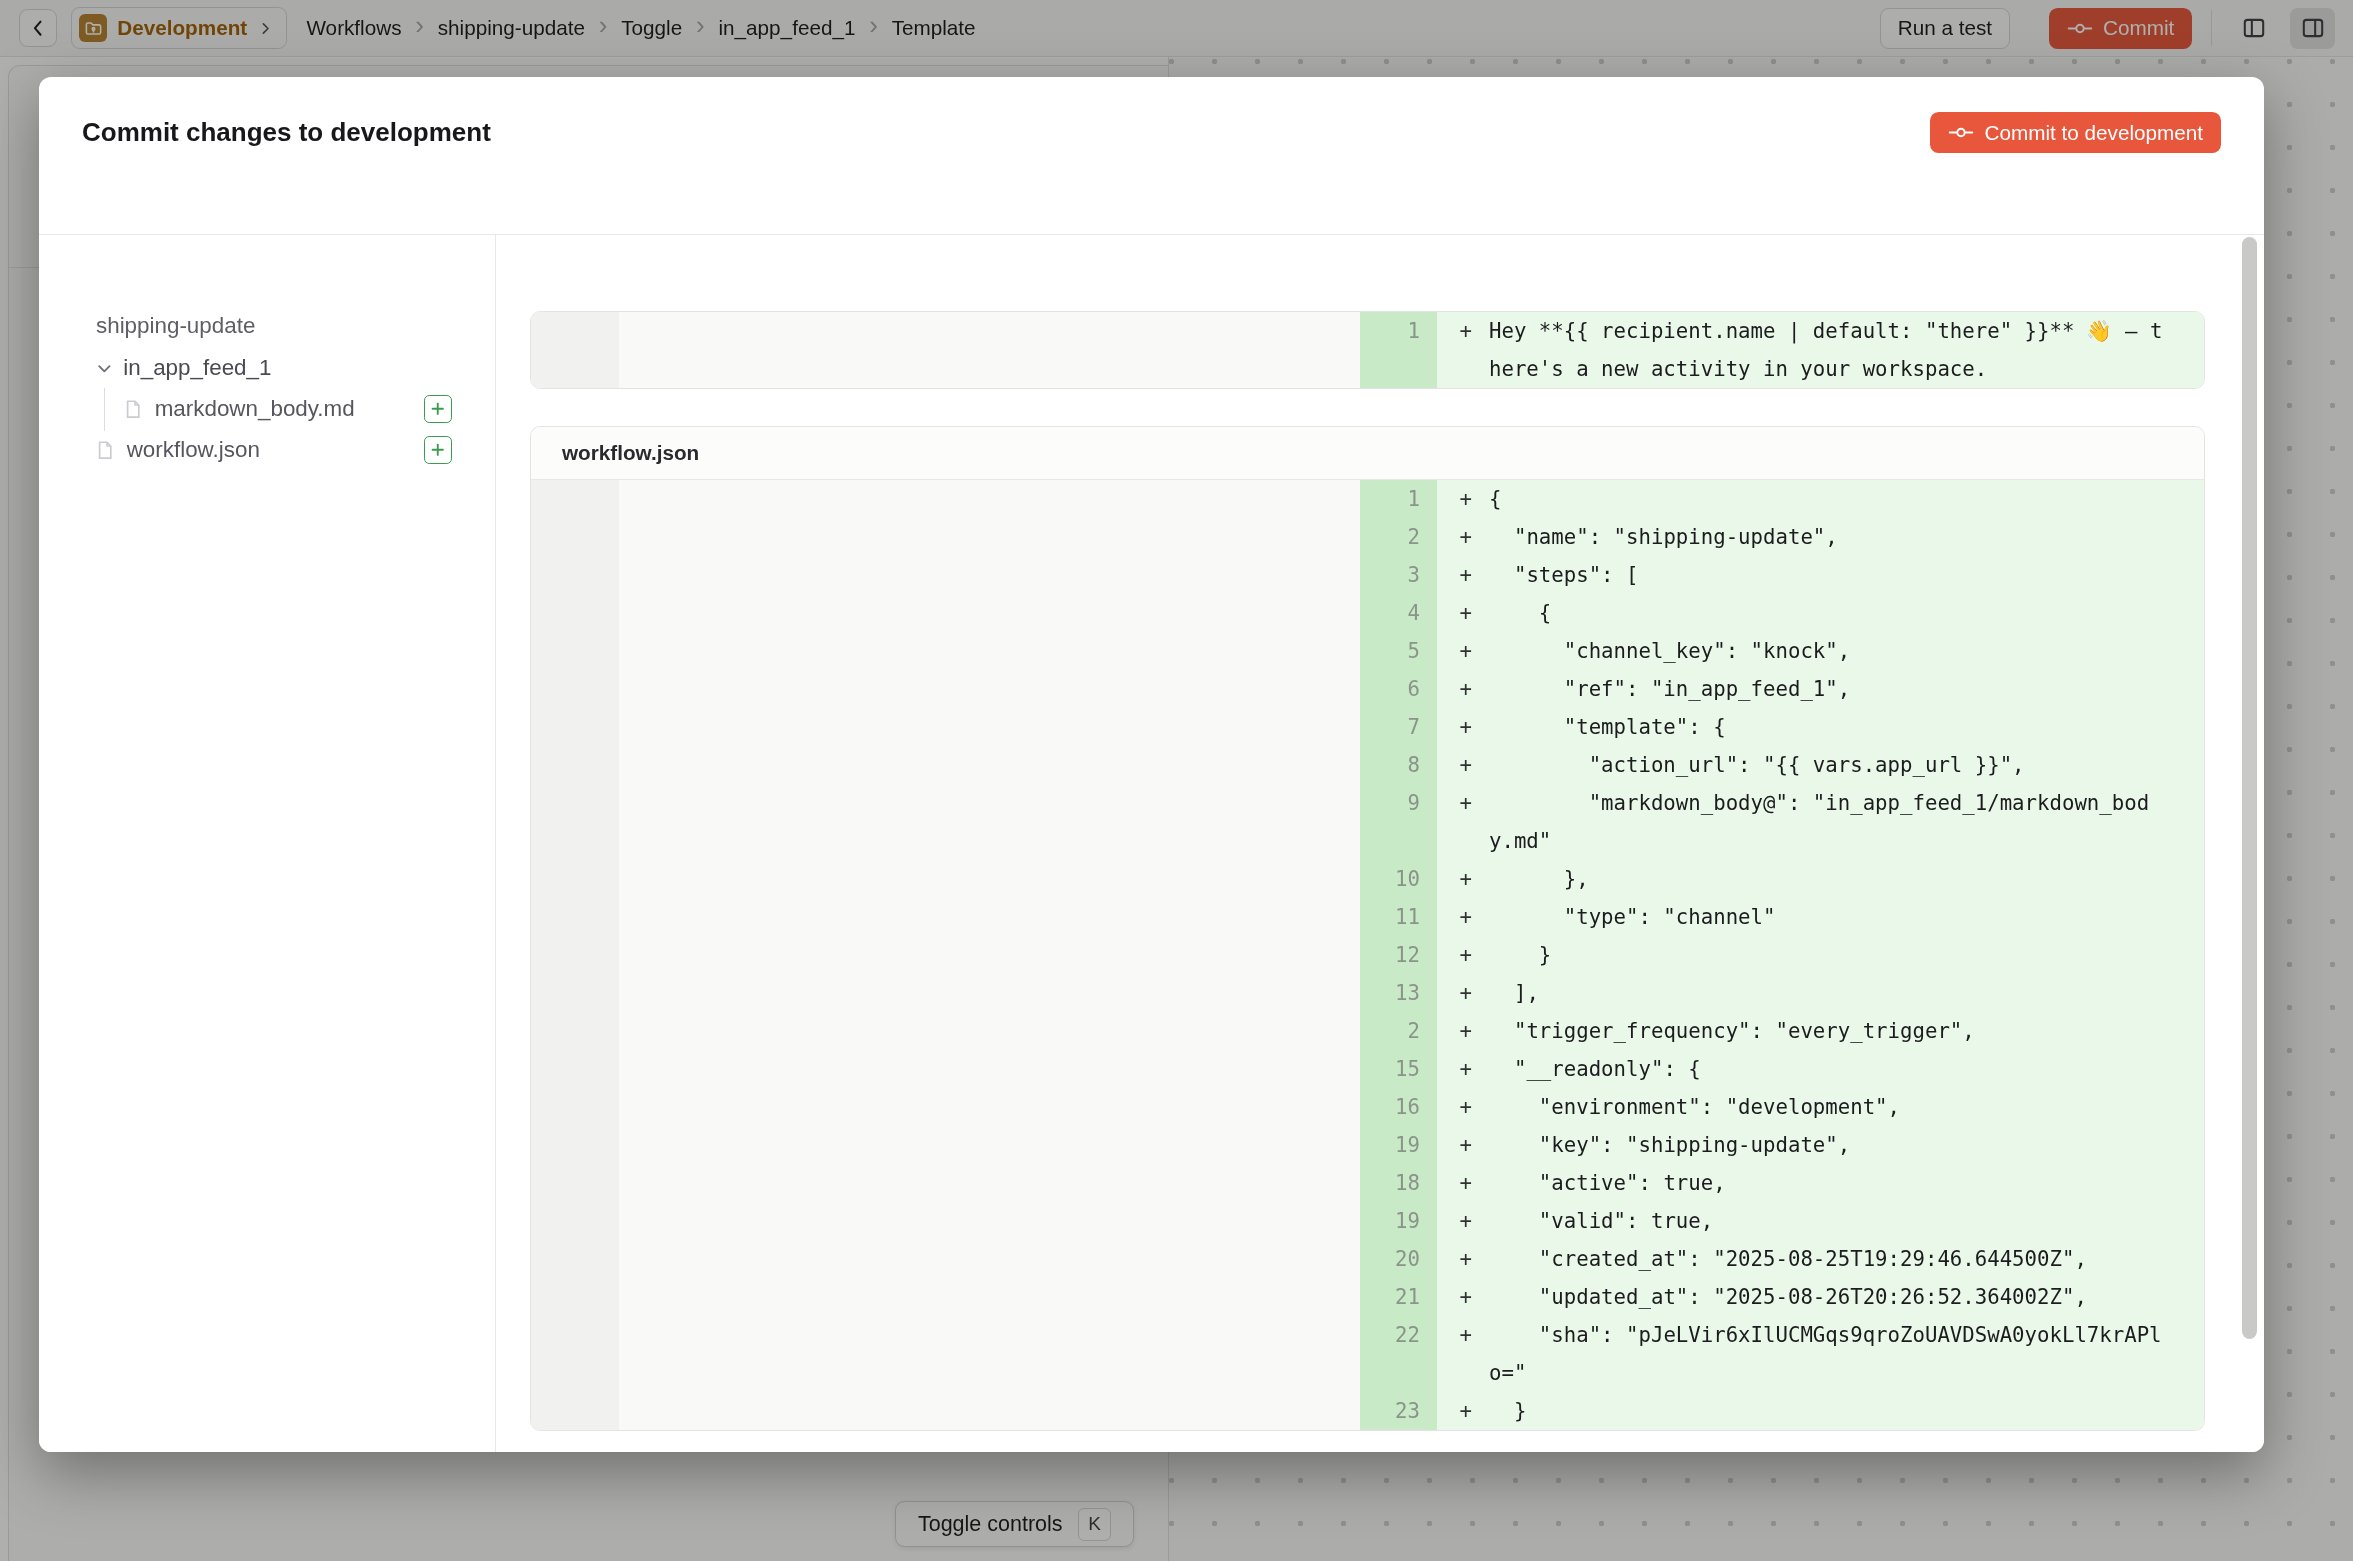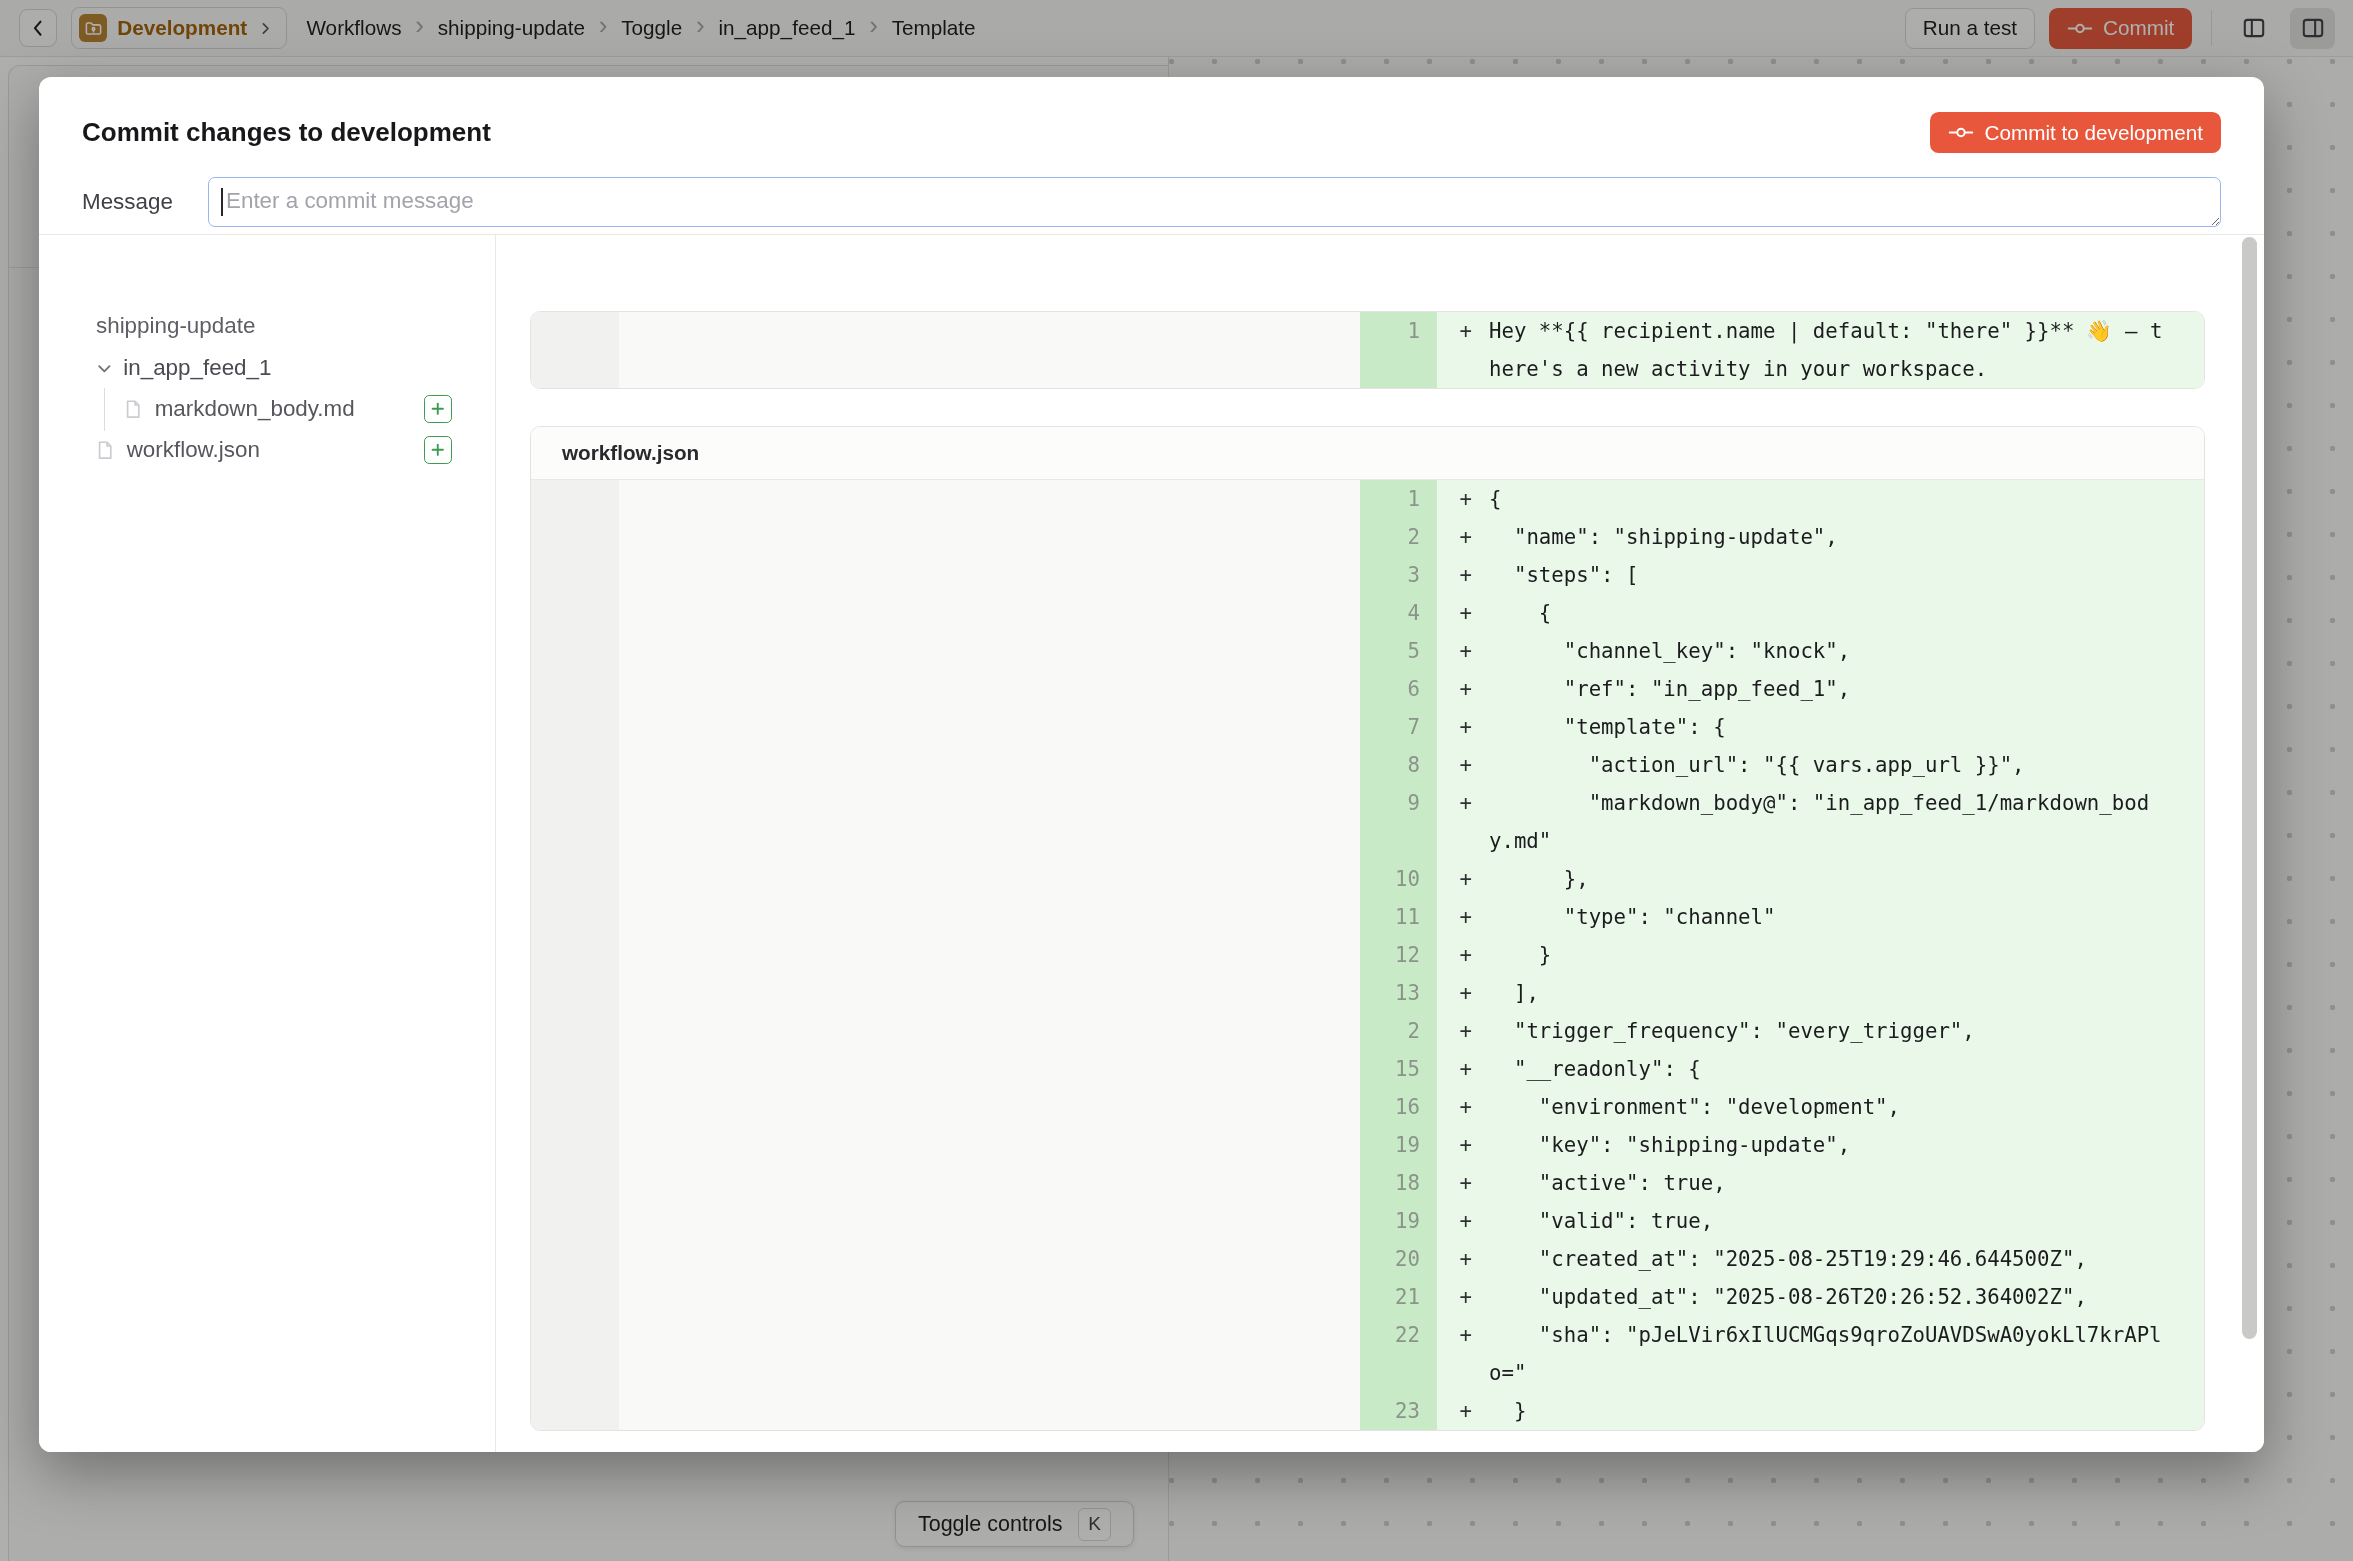"Run a test" .btn { margin-left: none -> 25px }
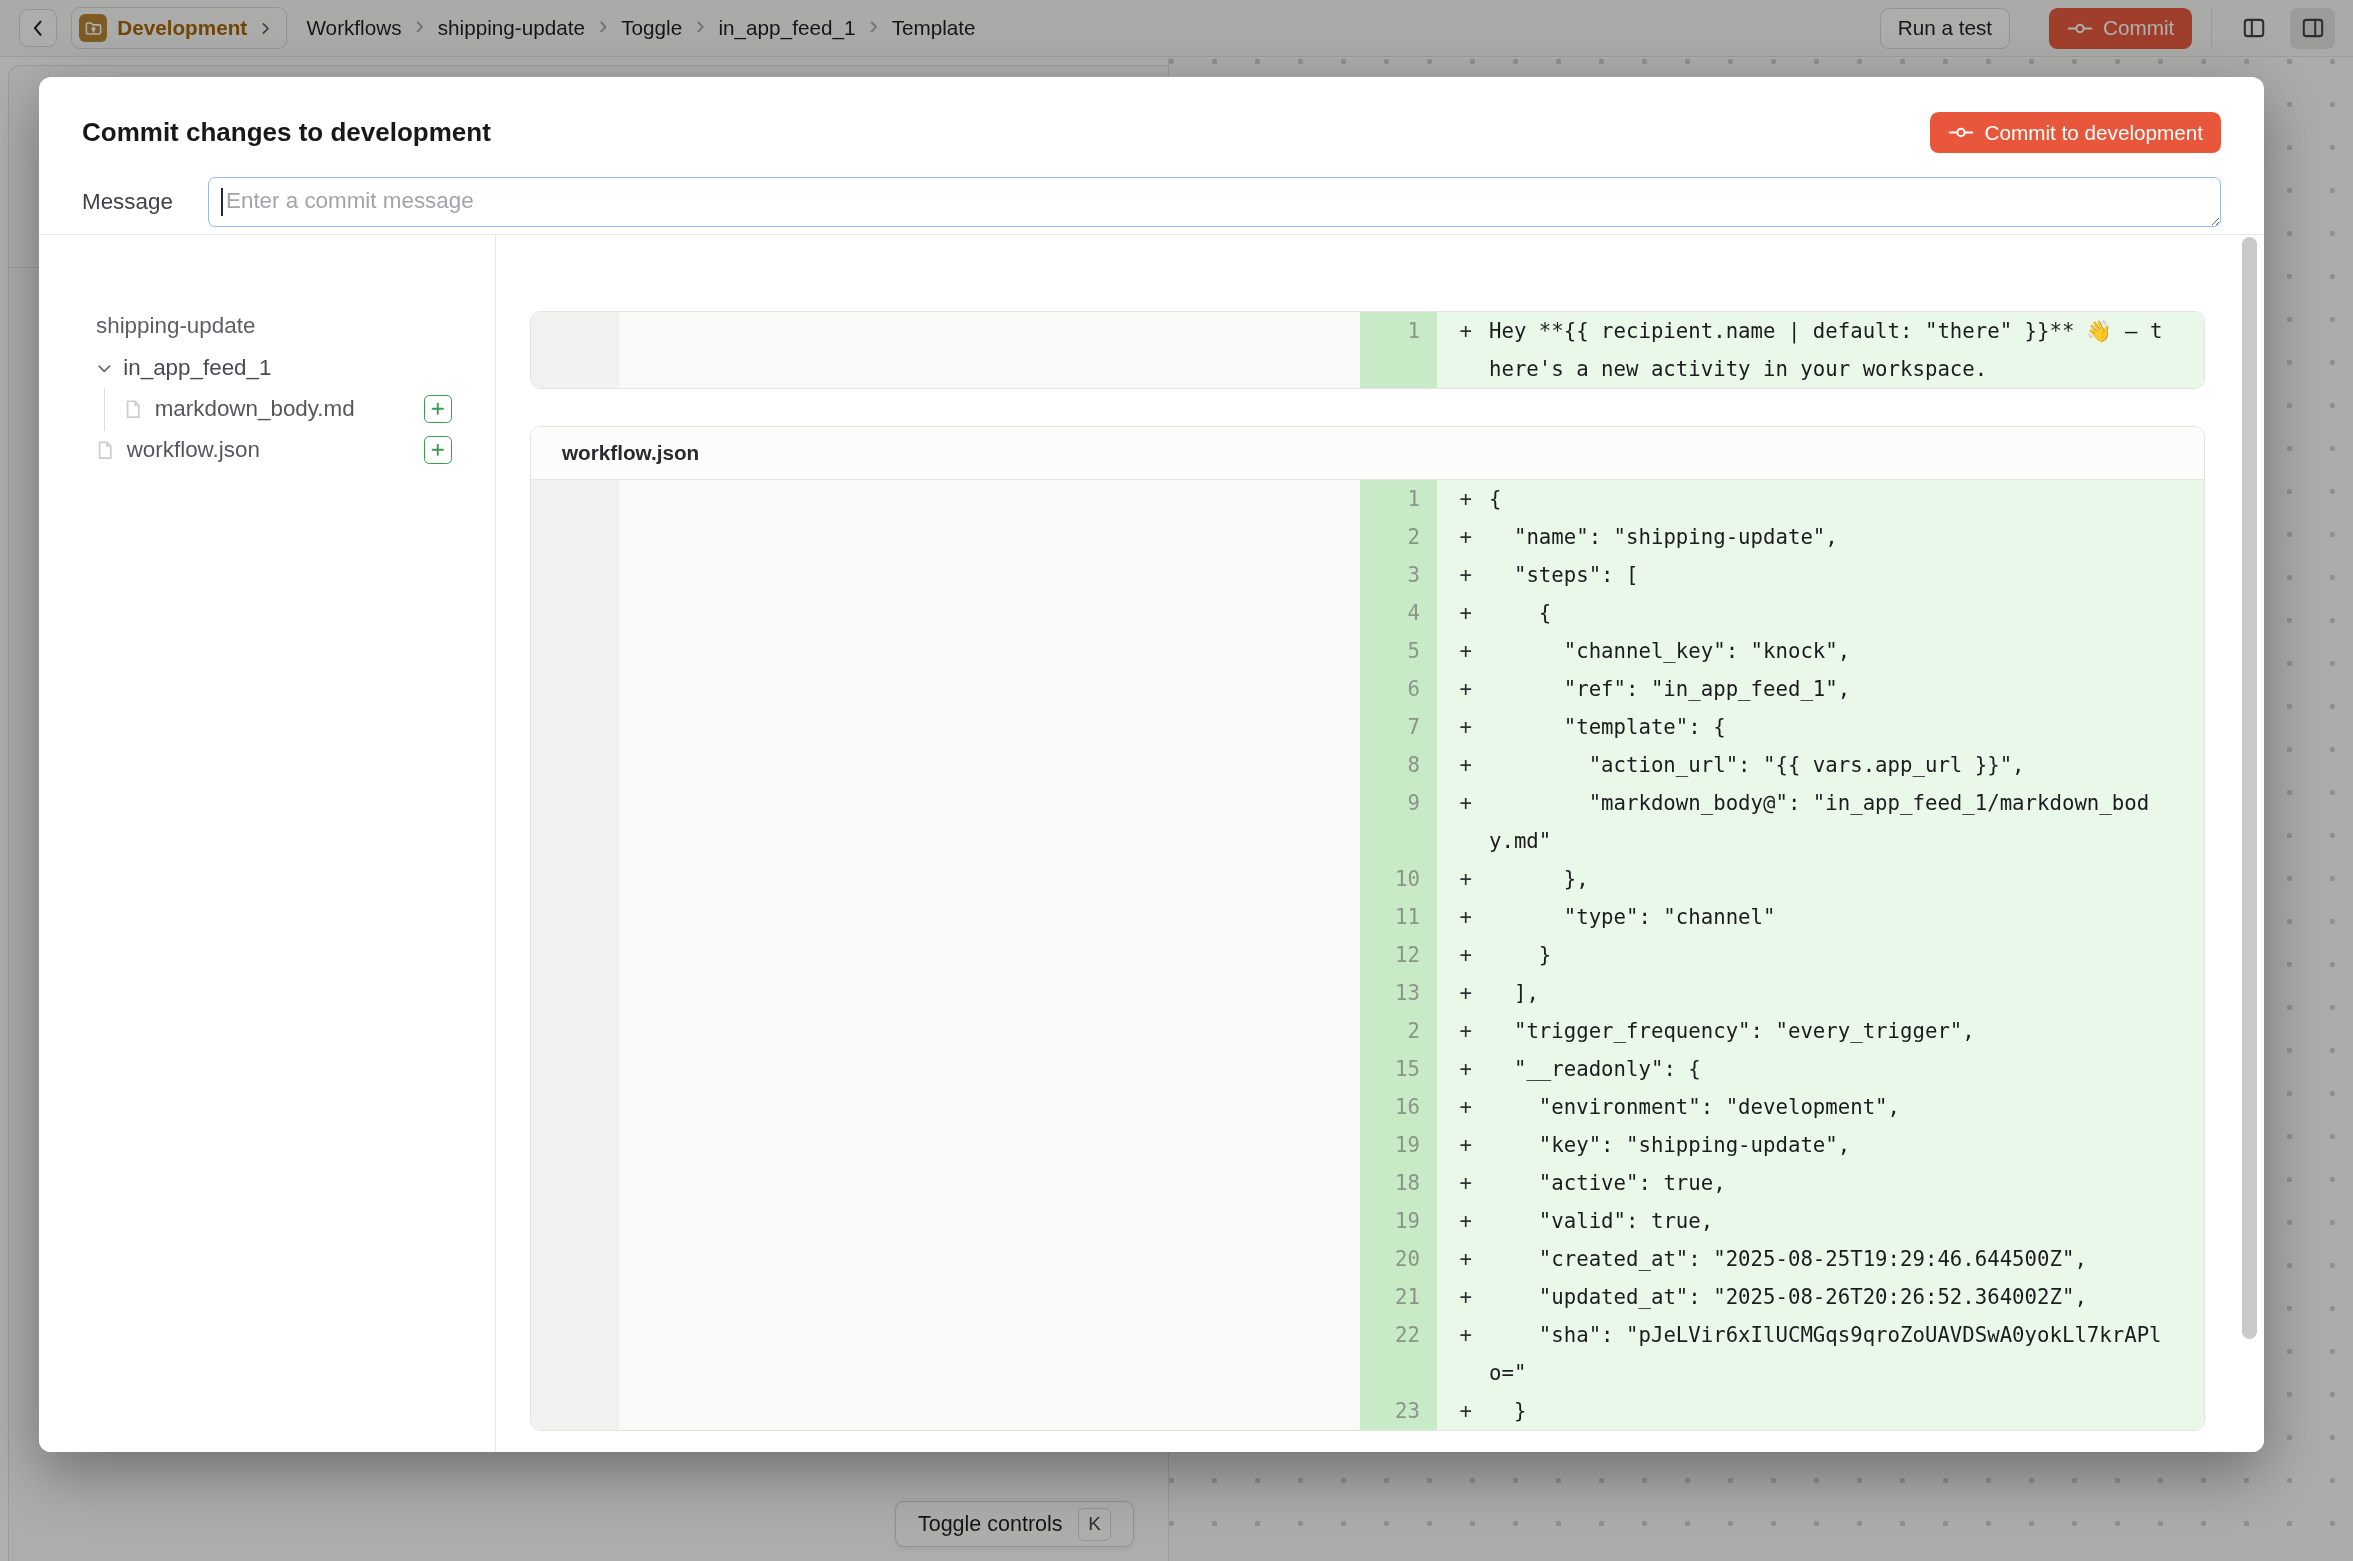"Message" div.msg-row { html: <div> <div>Message</div> <div> <textarea></textarea> <div></div> </div> </div> -> none }
